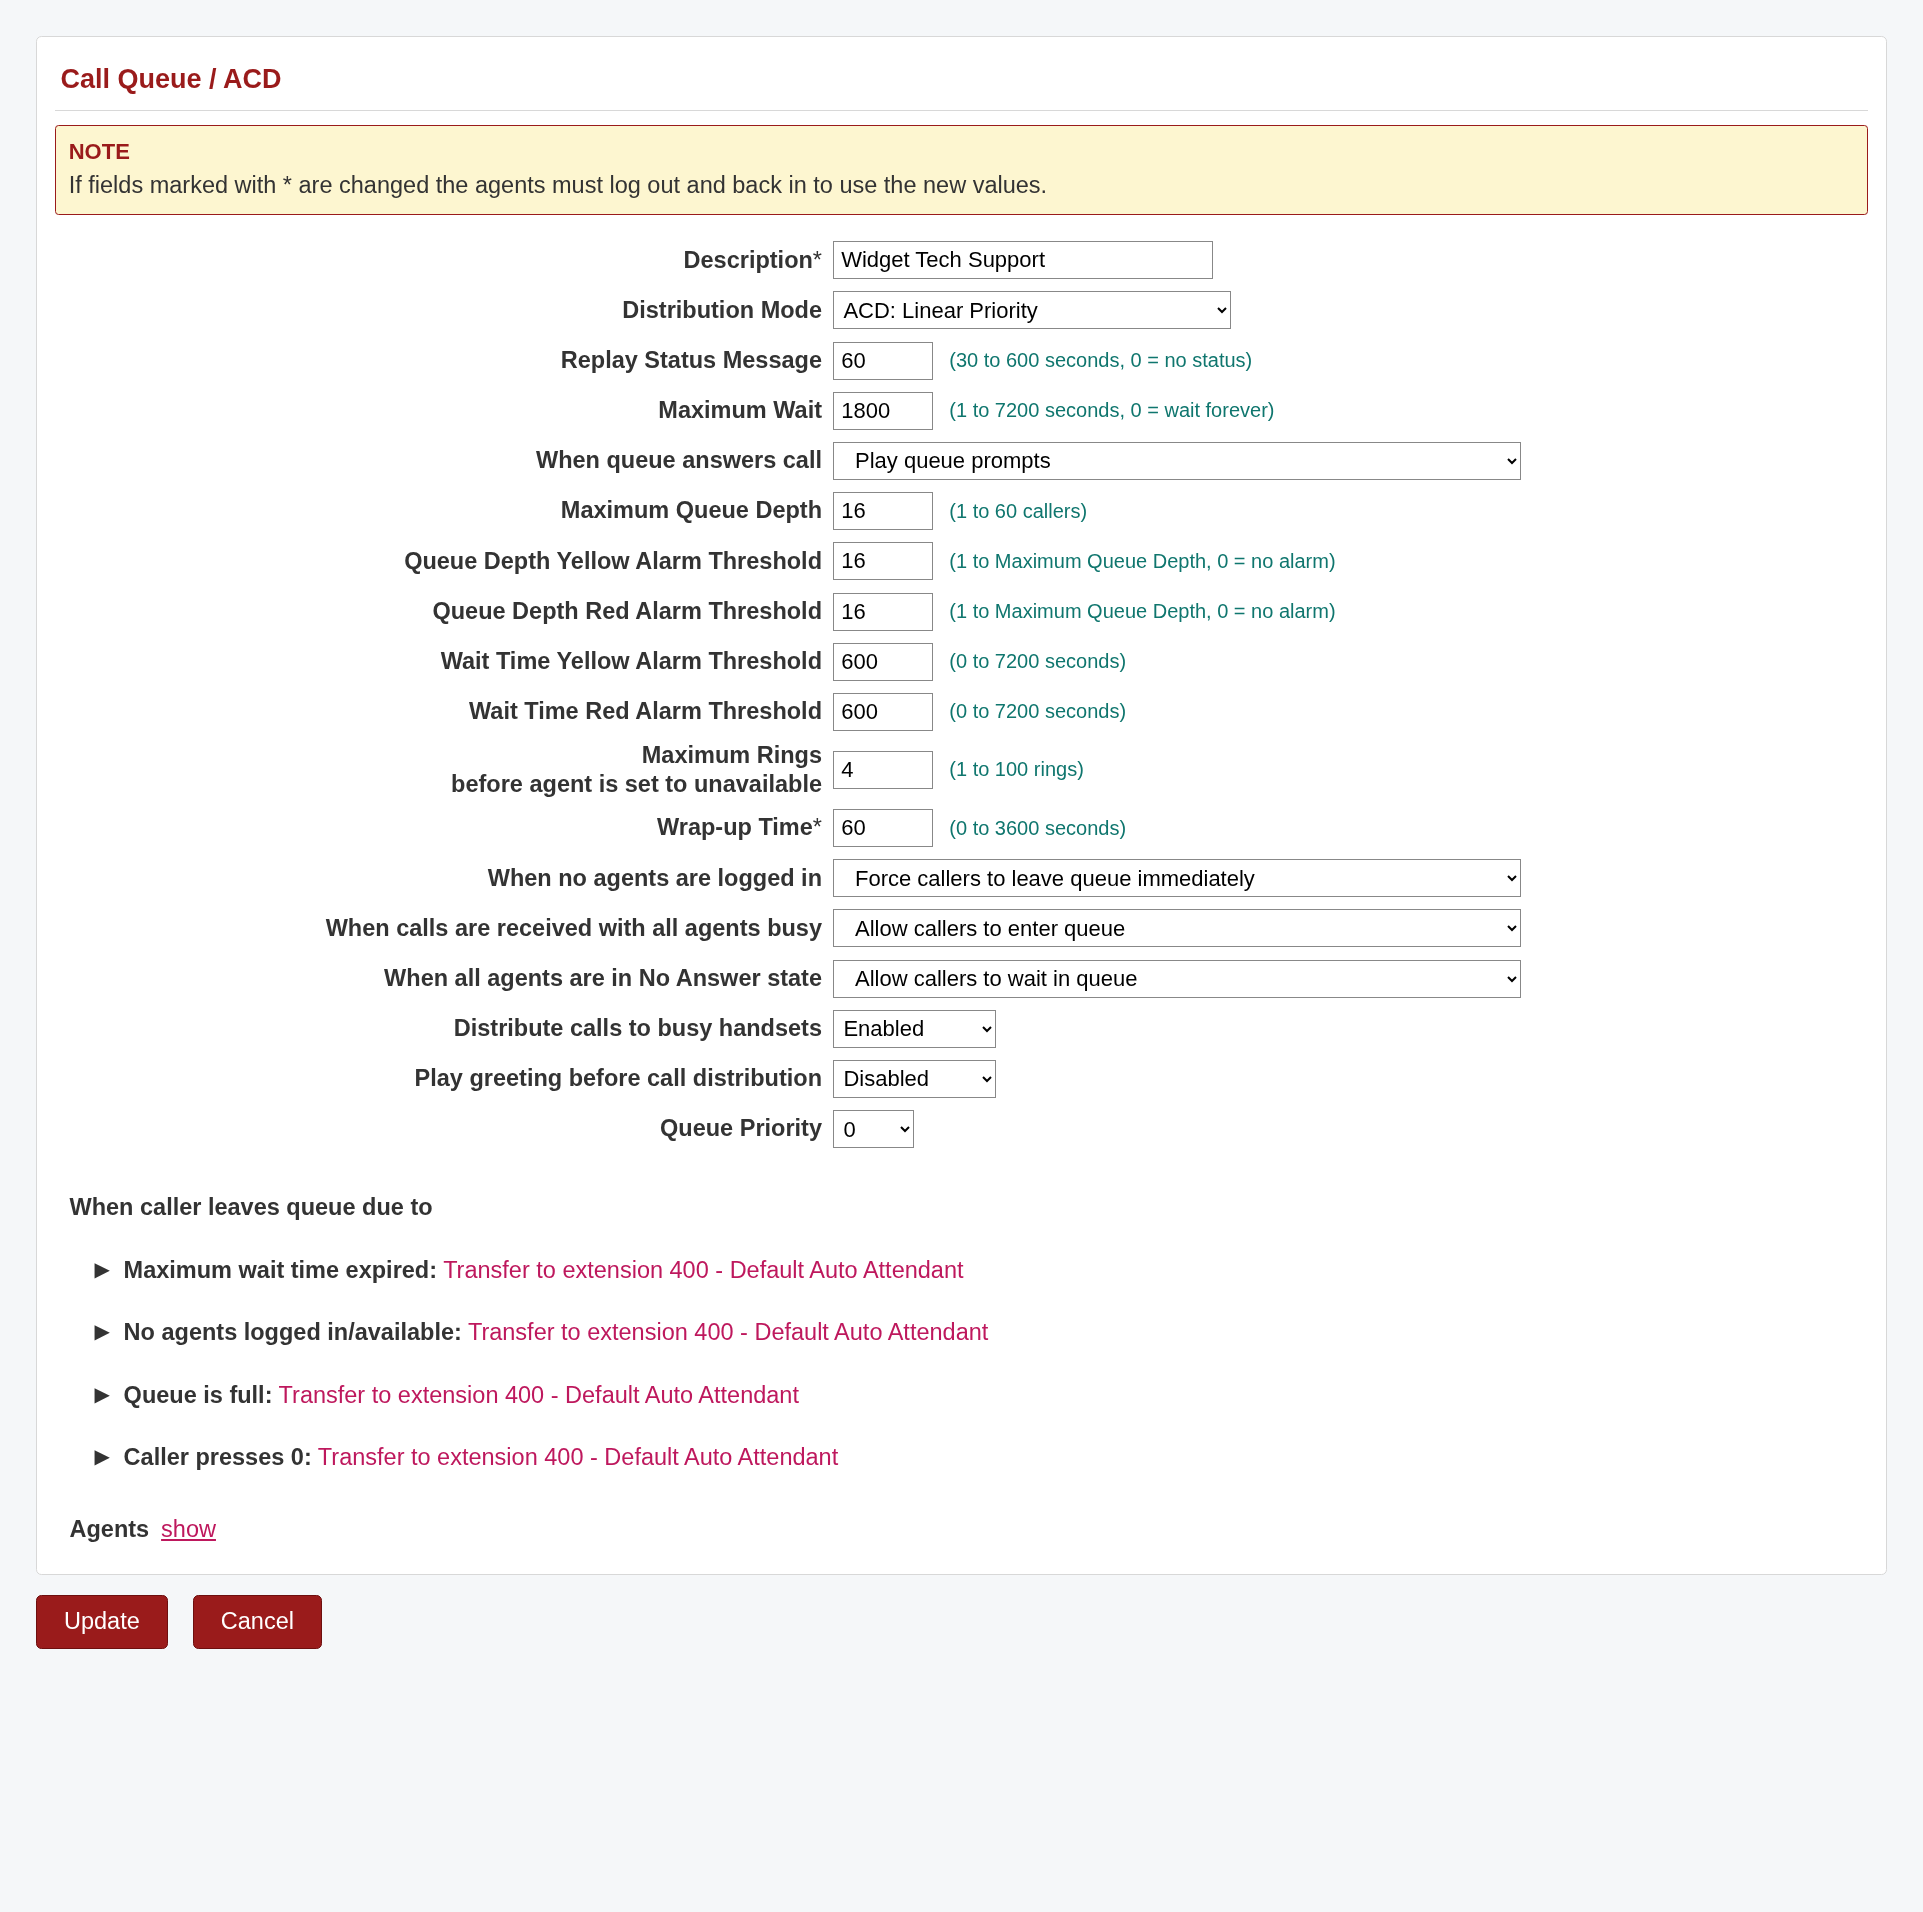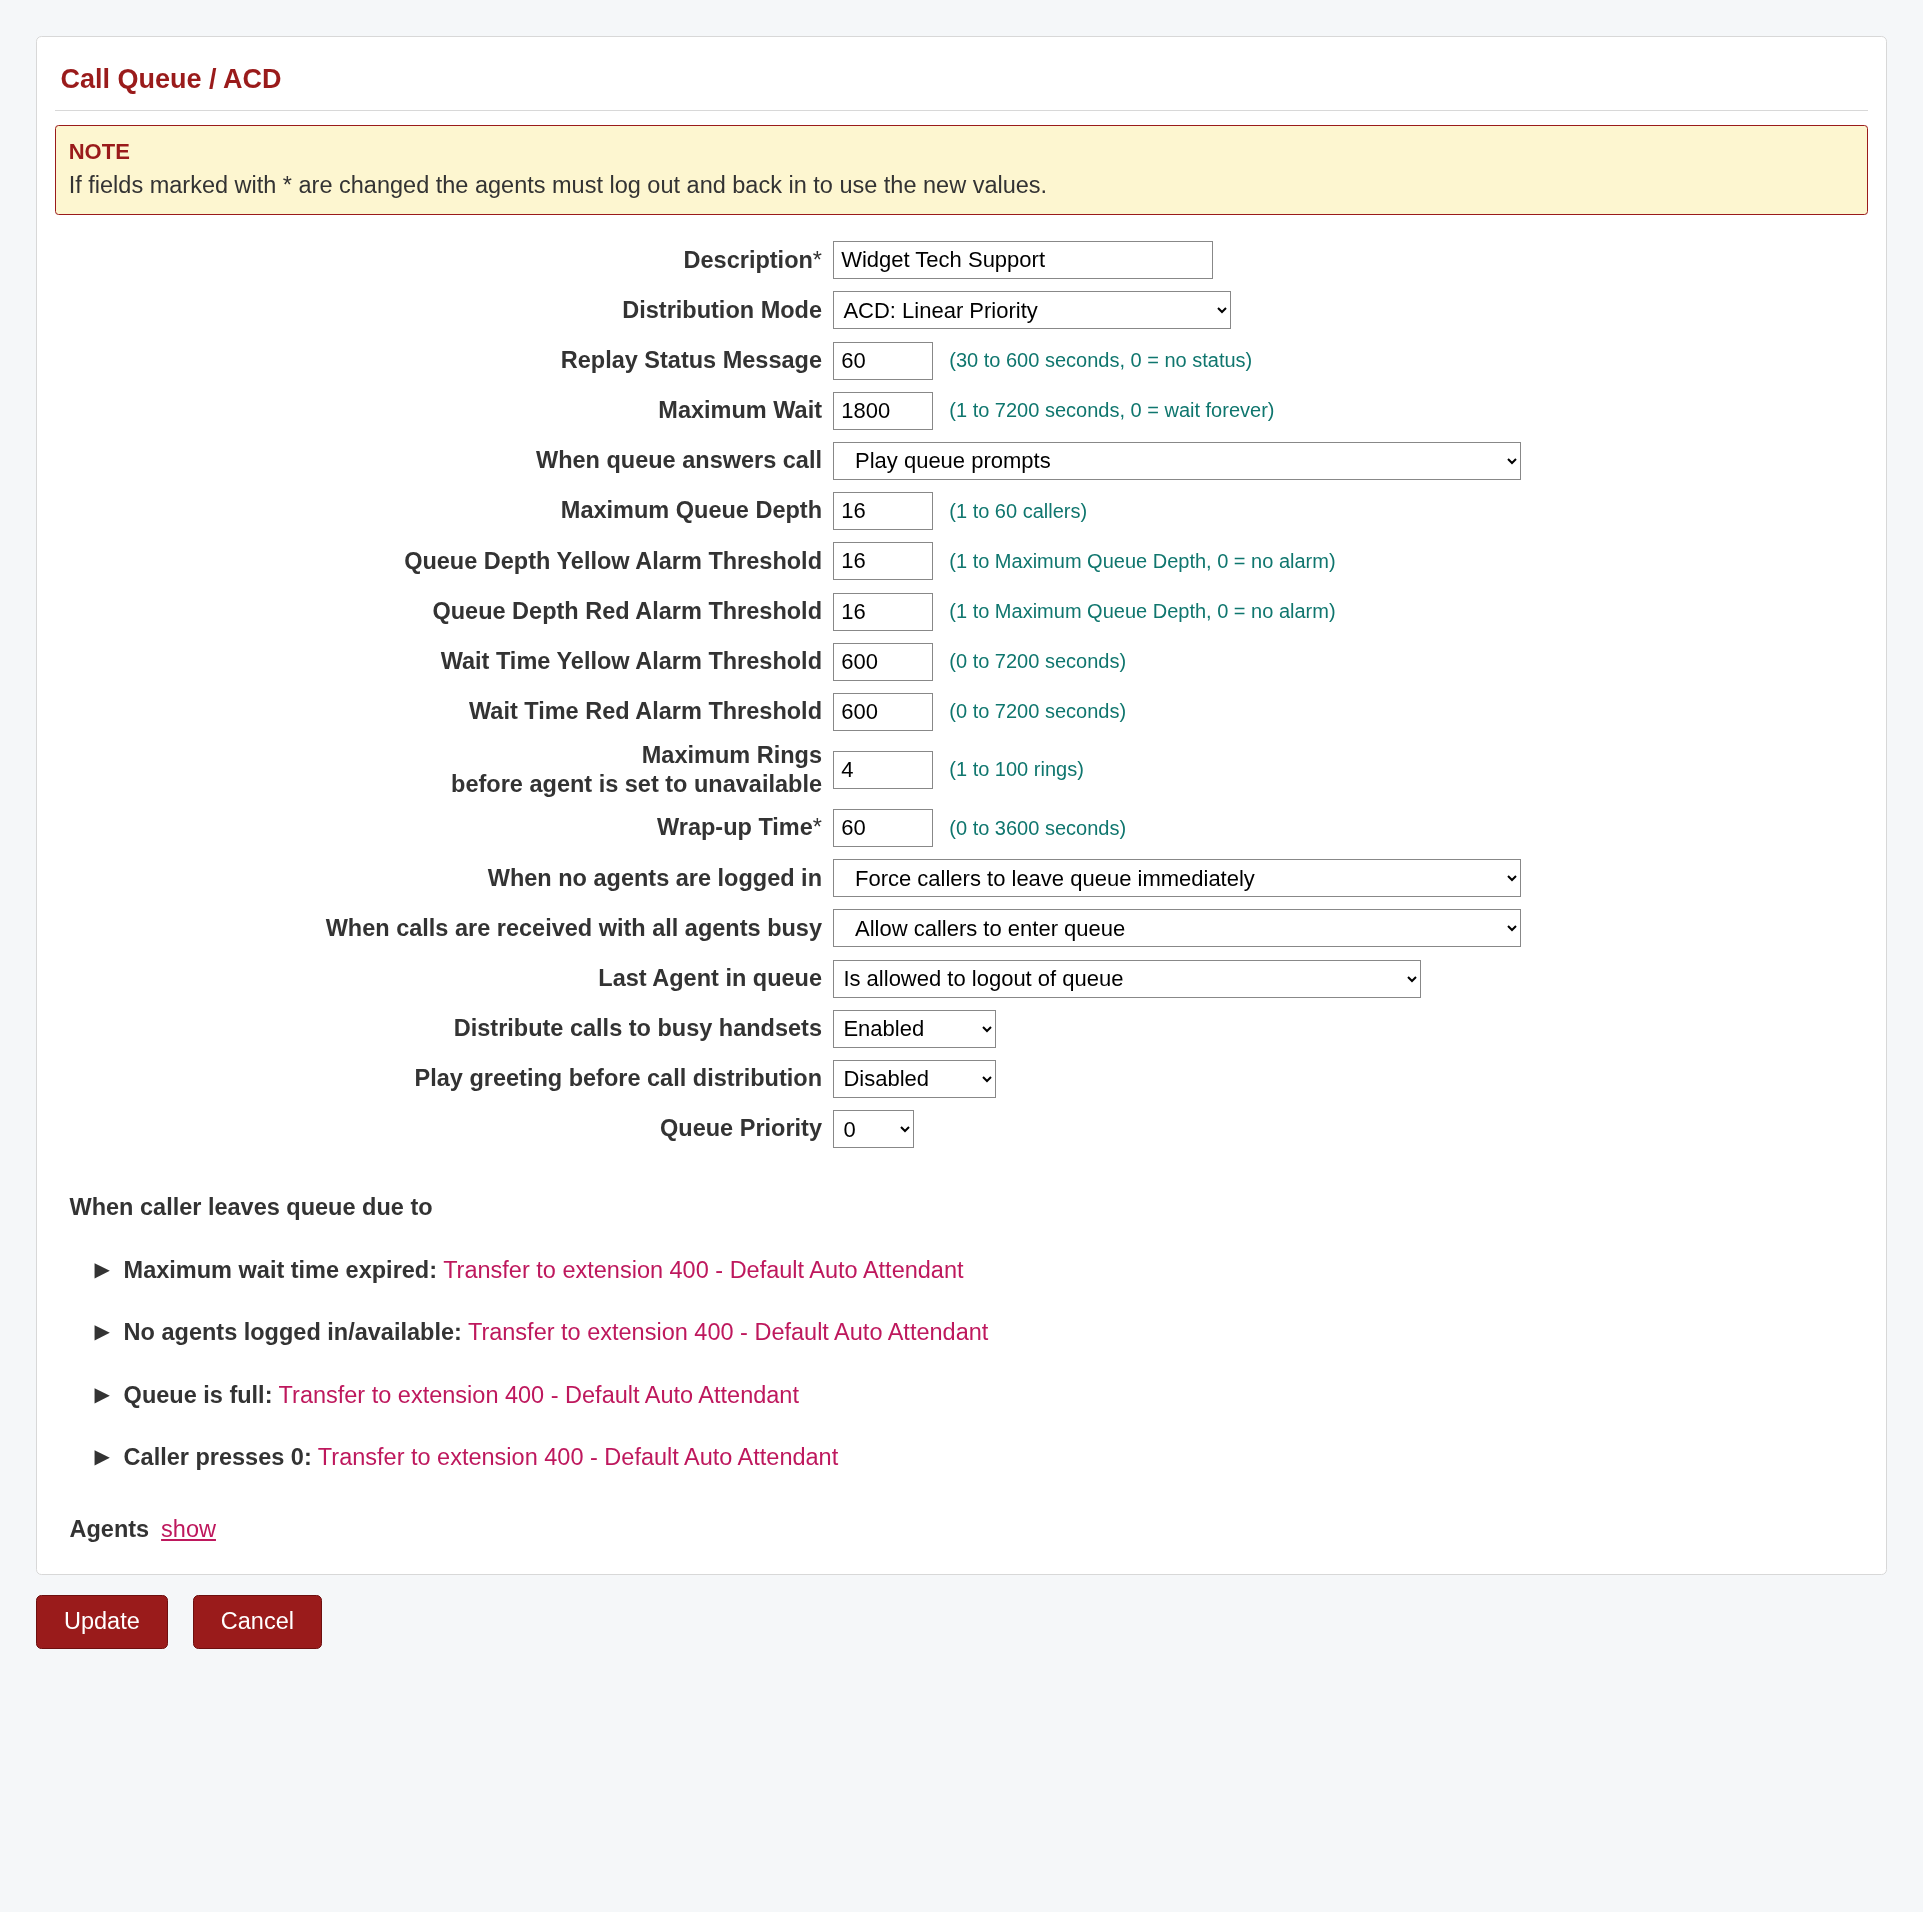"When all agents are in" div.row { html: none -> <div> <div>When all agents are in No Answer state</div> <div> <select><option>Allow callers to wait in queue</option></select> </div> </div> }
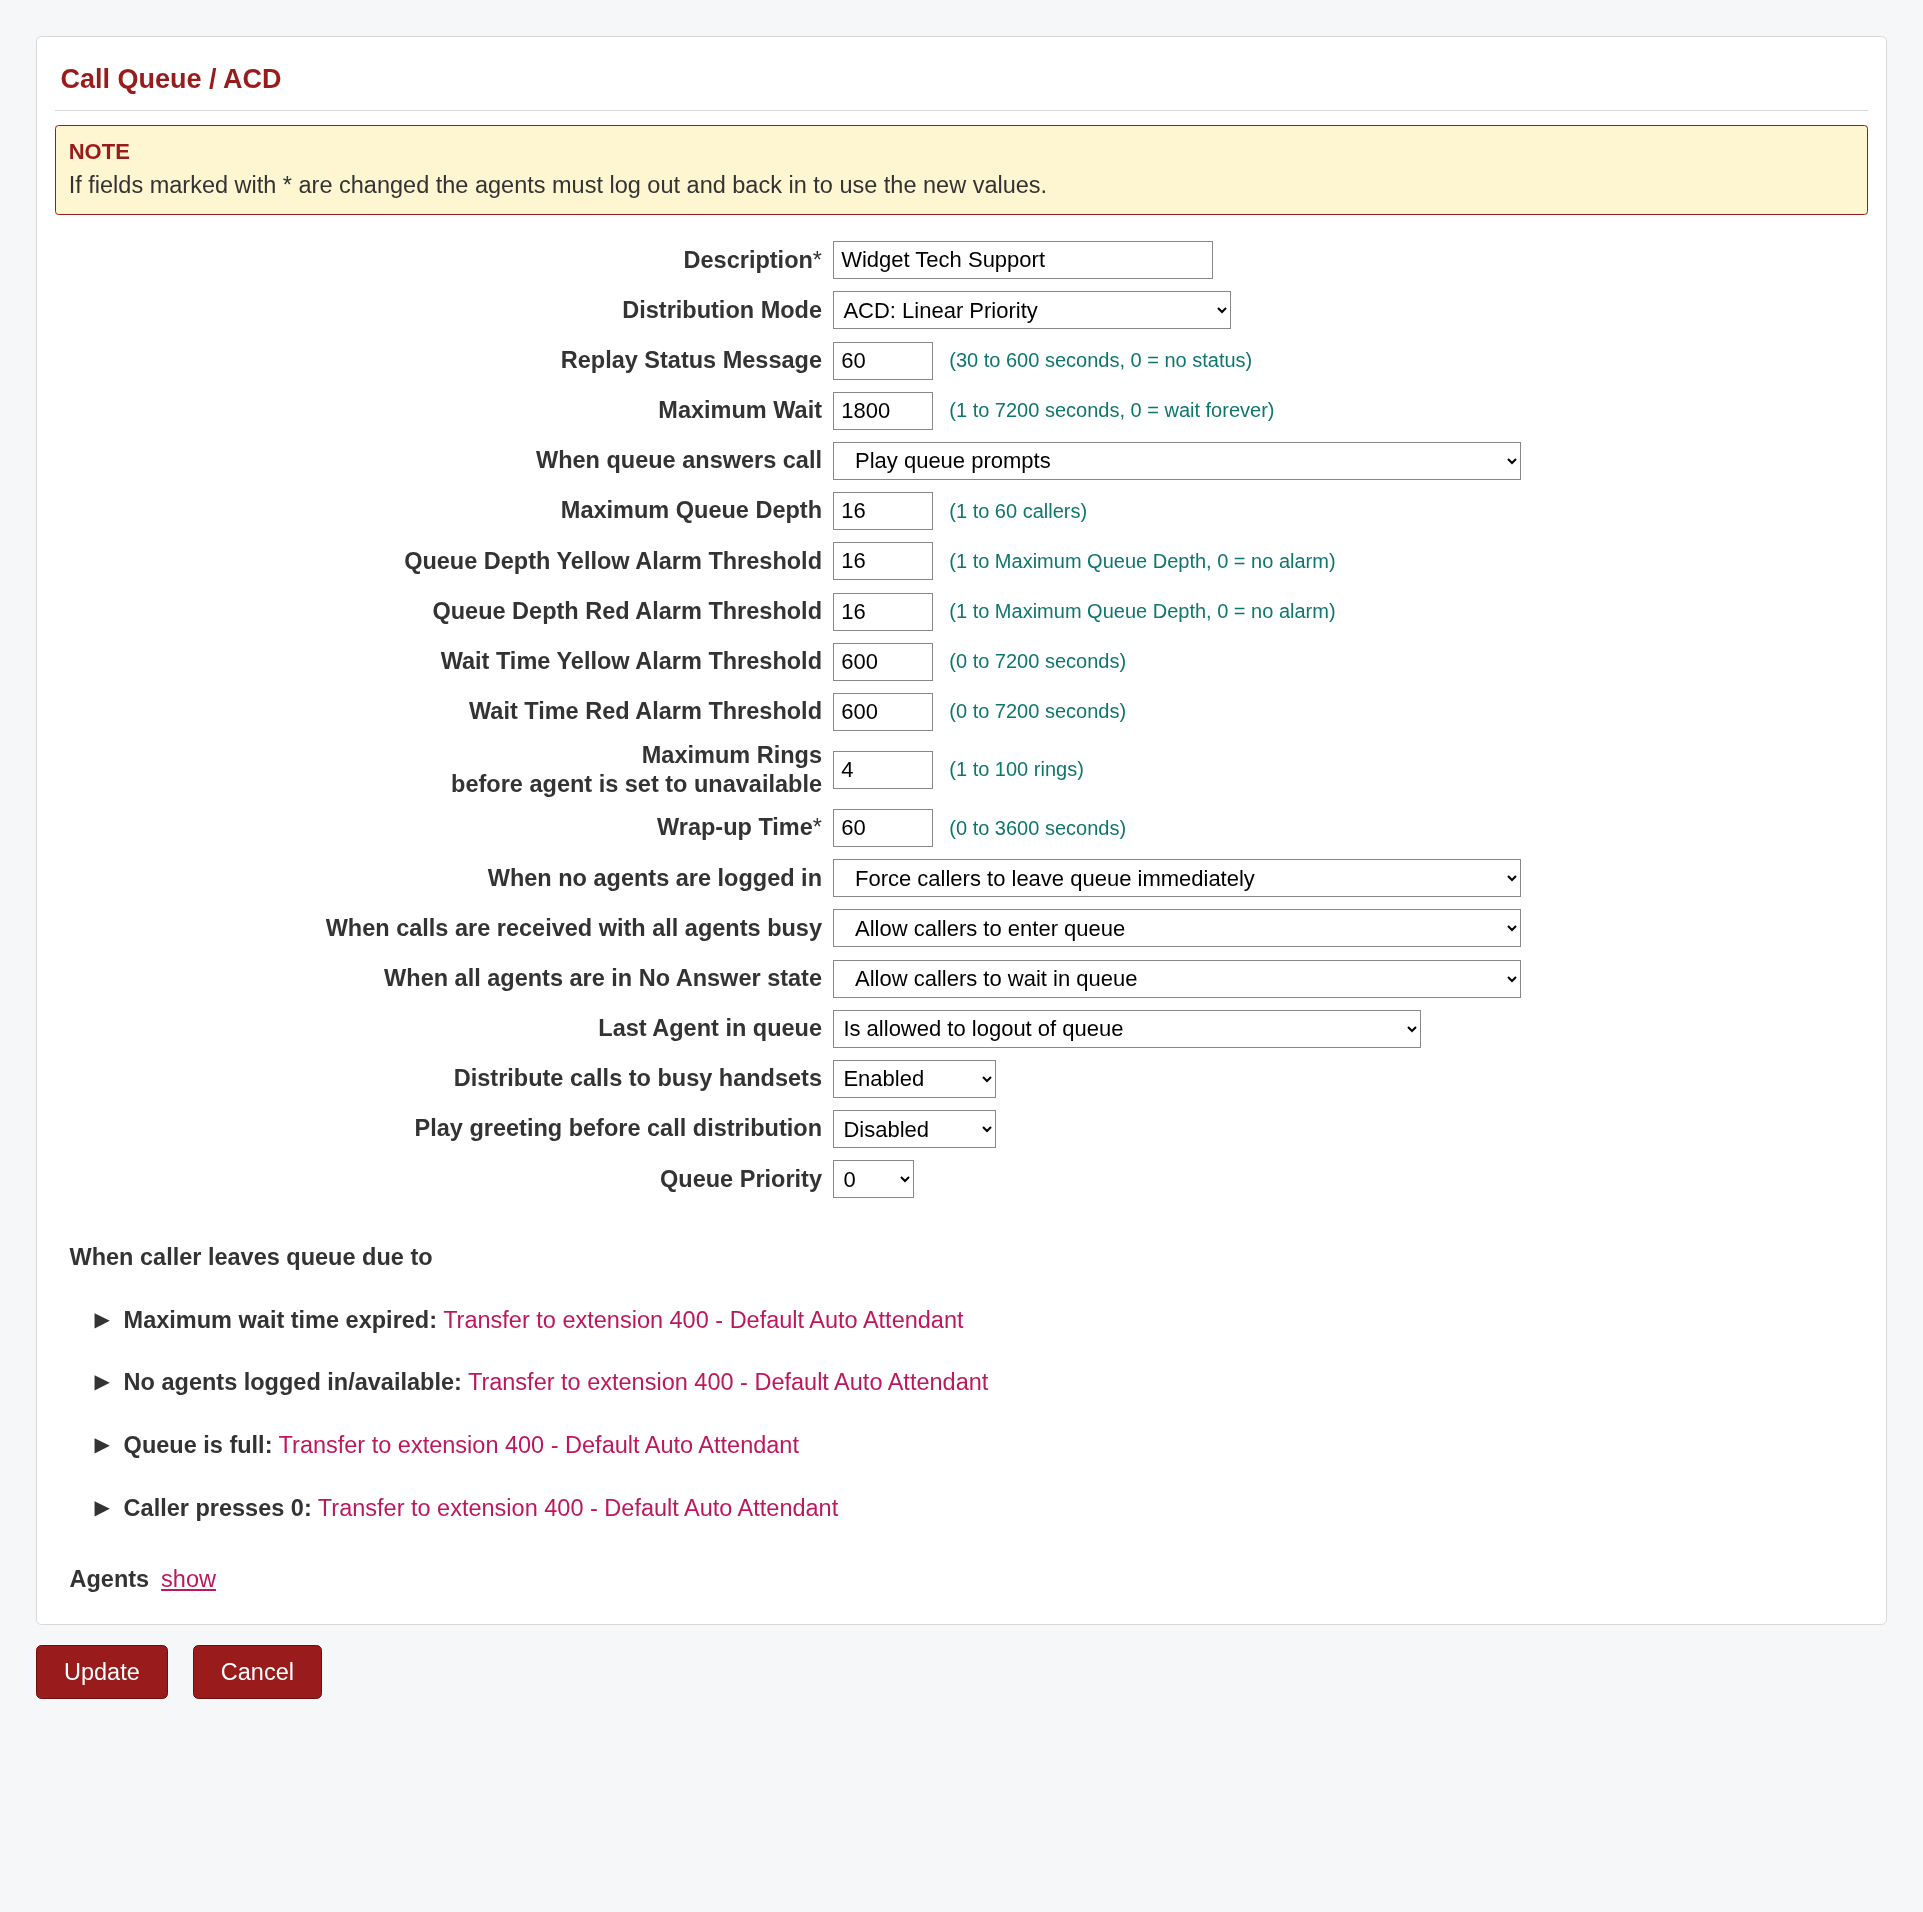"Last Agent in queue" div.row { html: <div> <div>Last Agent in queue</div> <div> <select><option>Is allowed to logout of queue</option></select> </div> </div> -> none }
